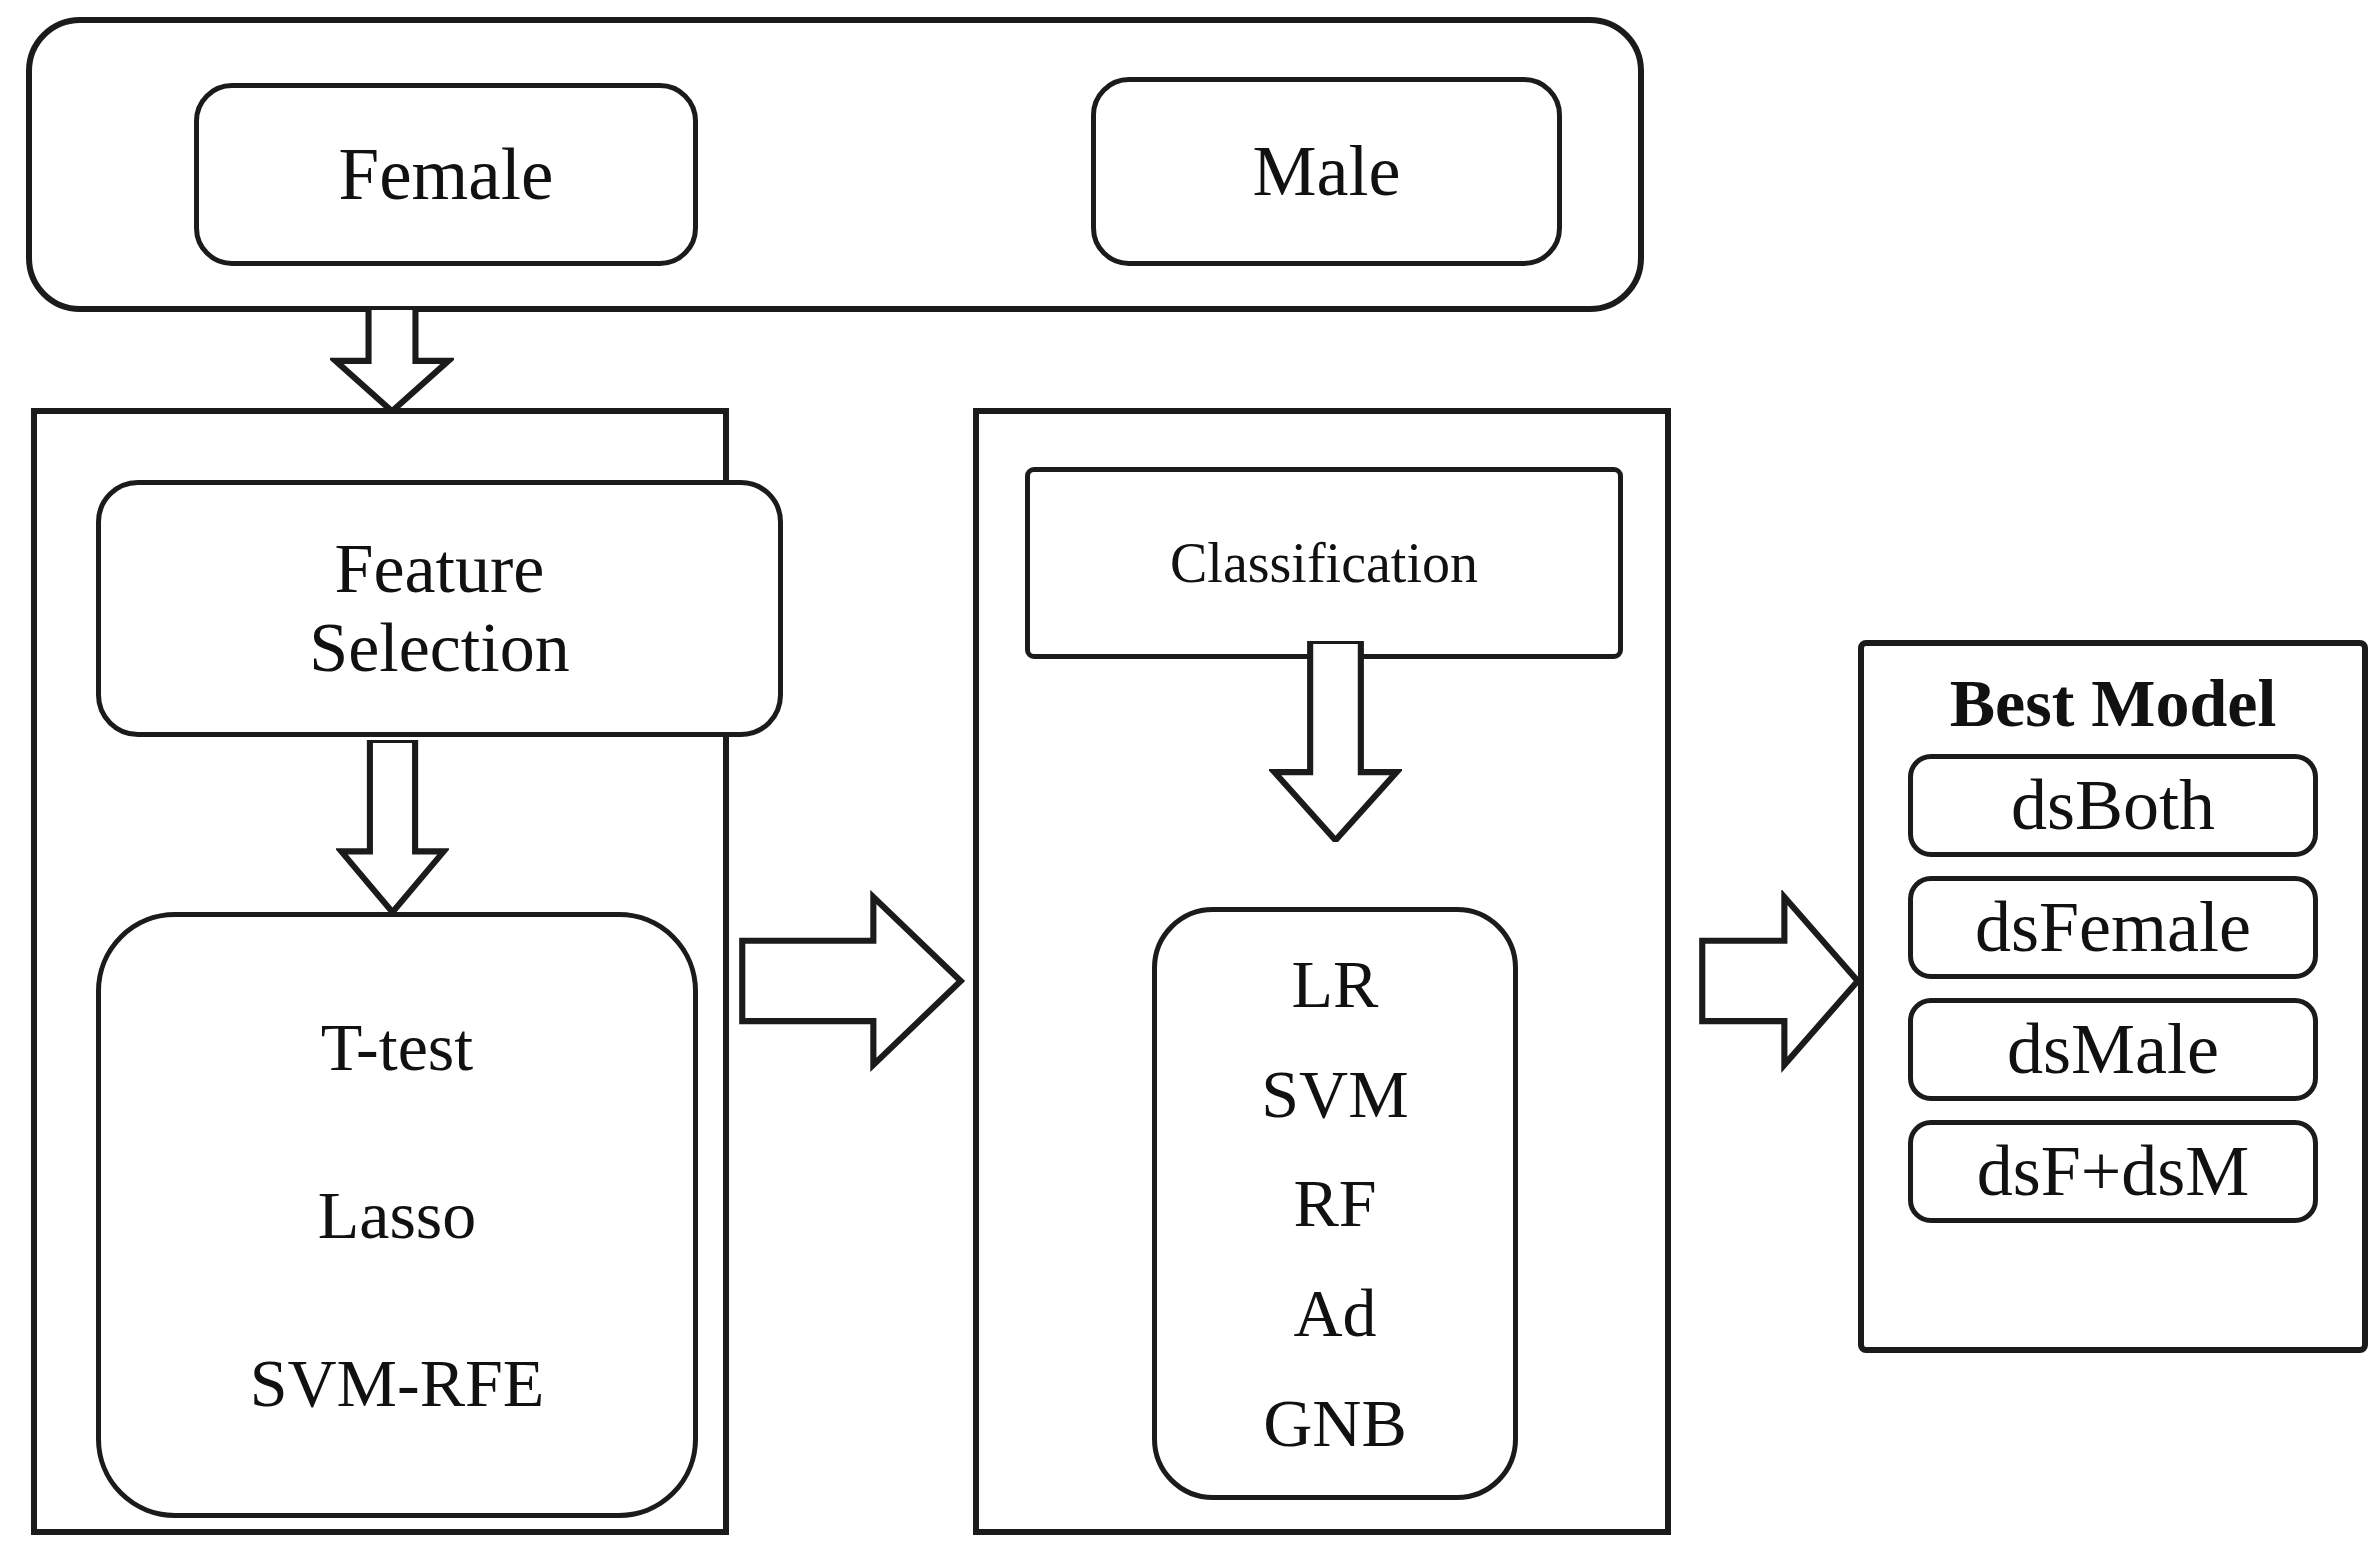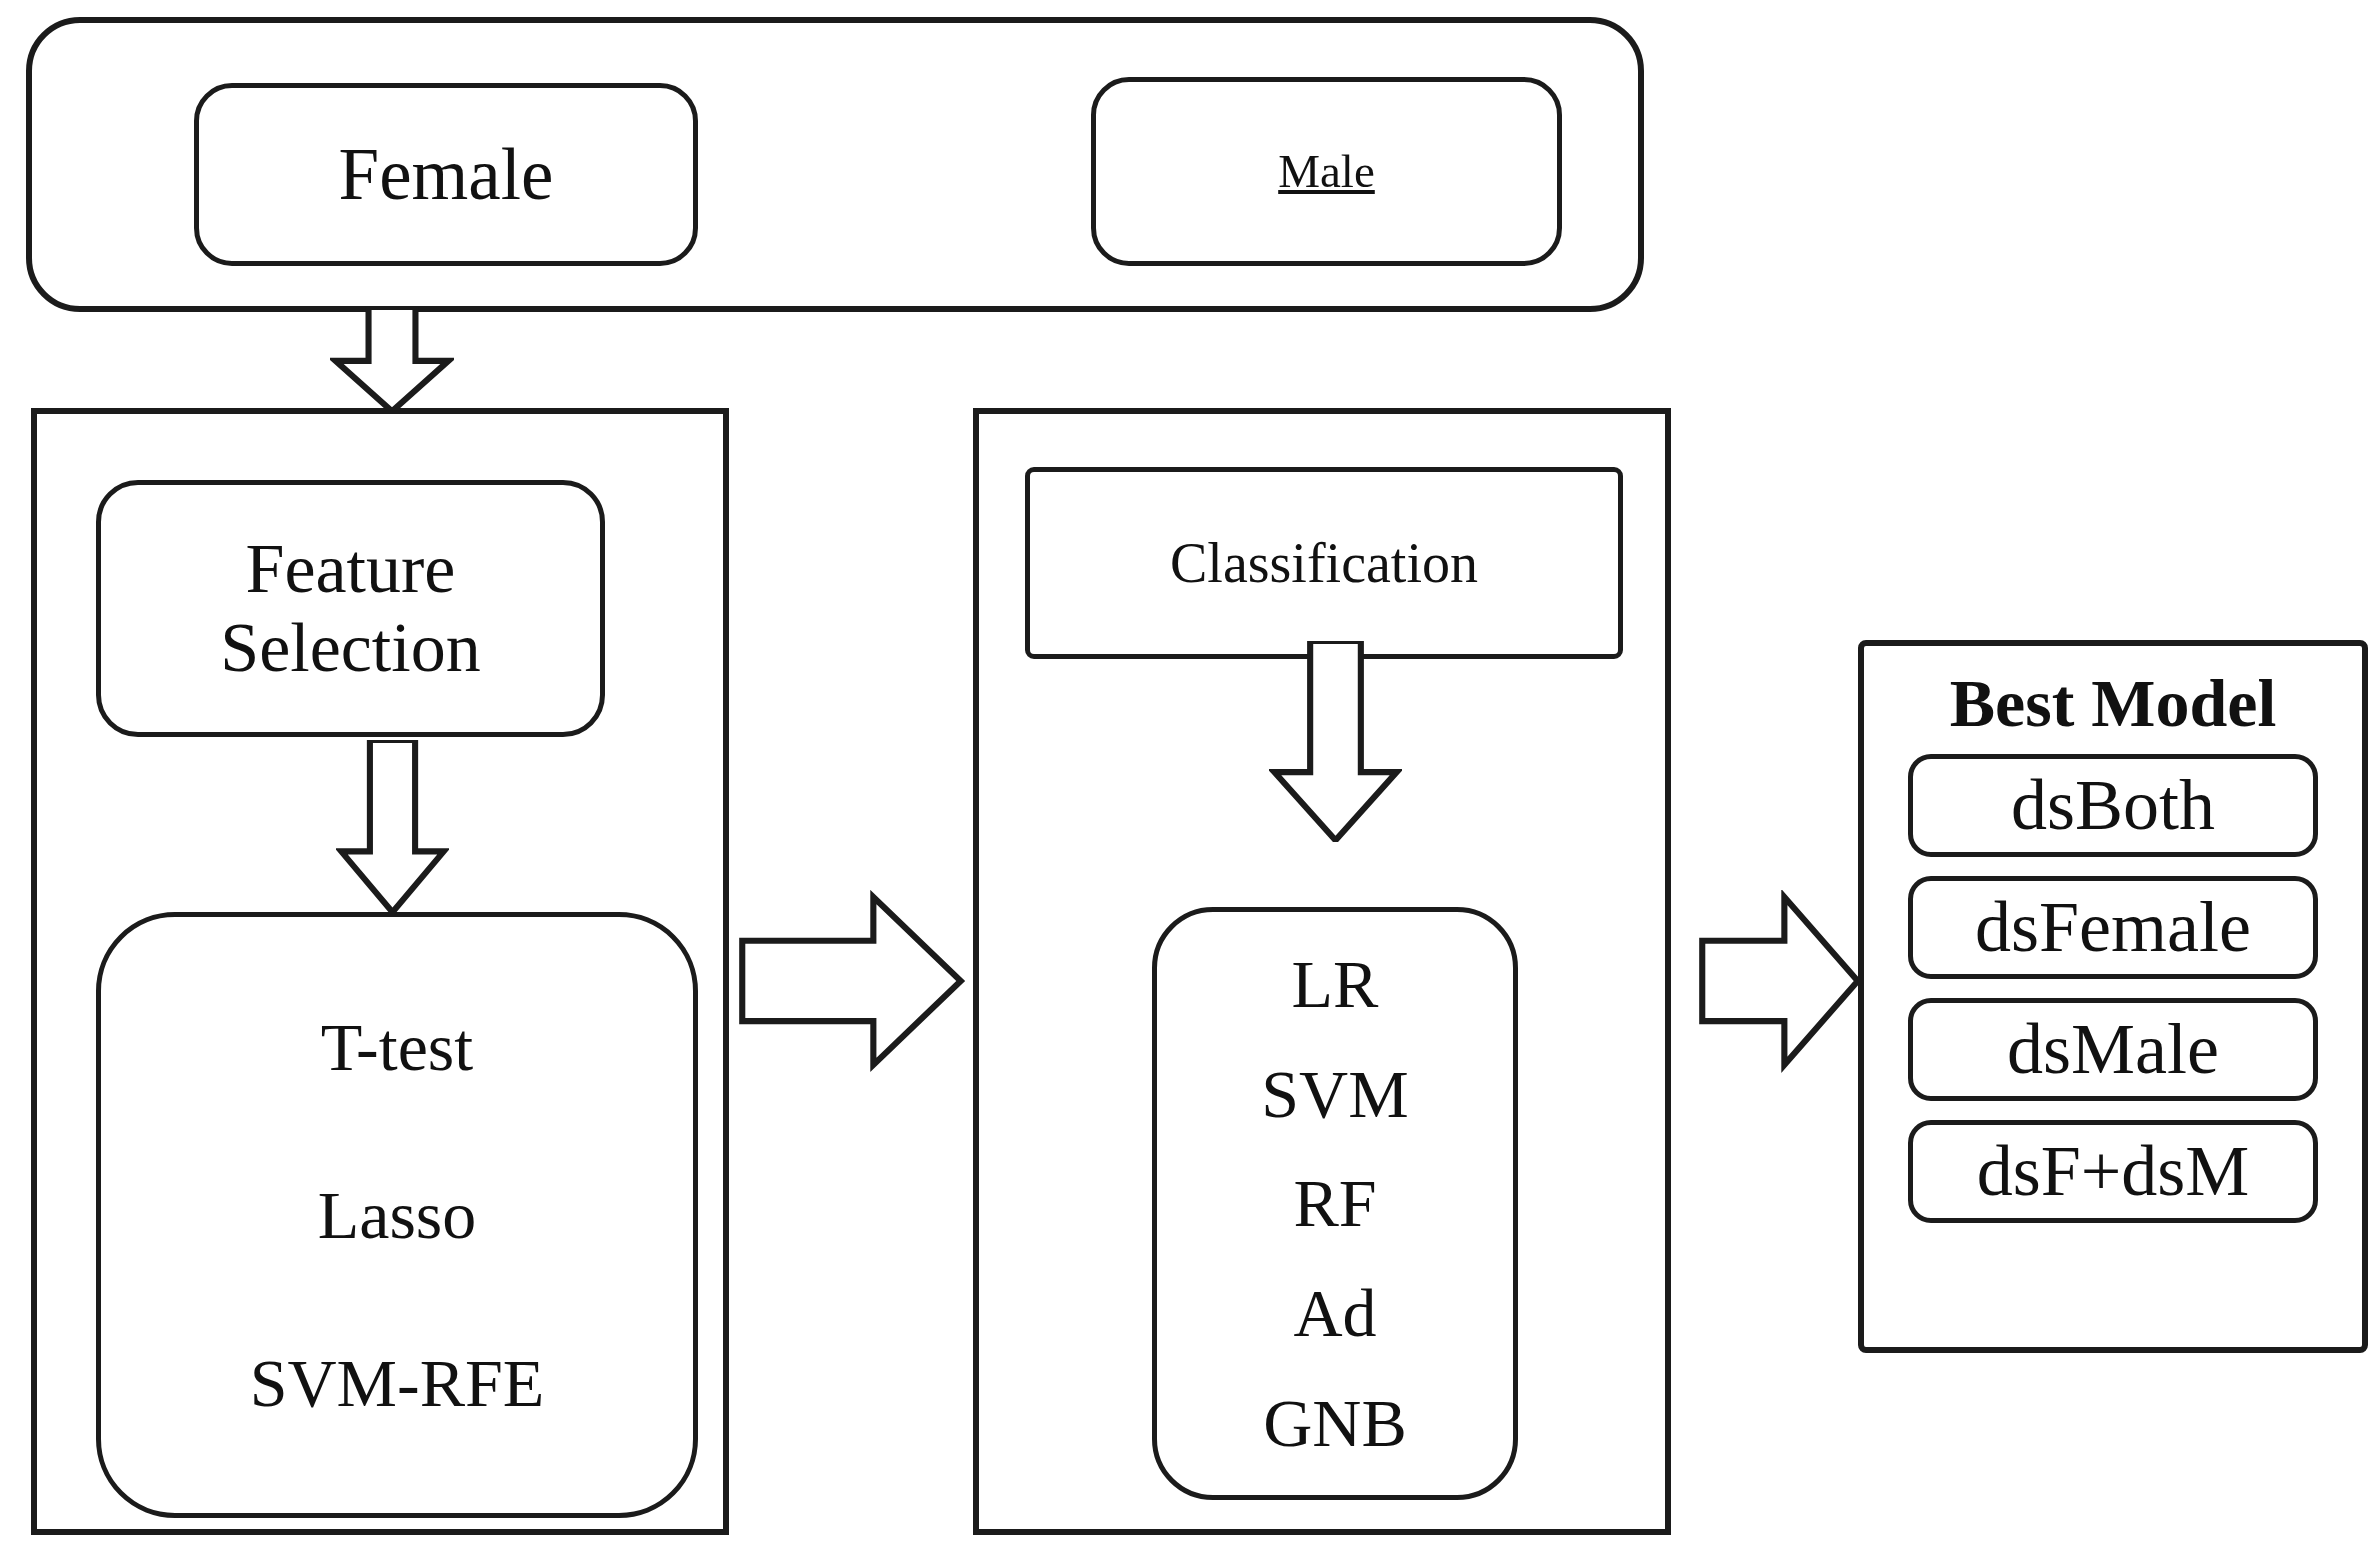"Male" #male-box { font-size: 47px -> 72px; text-decoration: underline -> none }
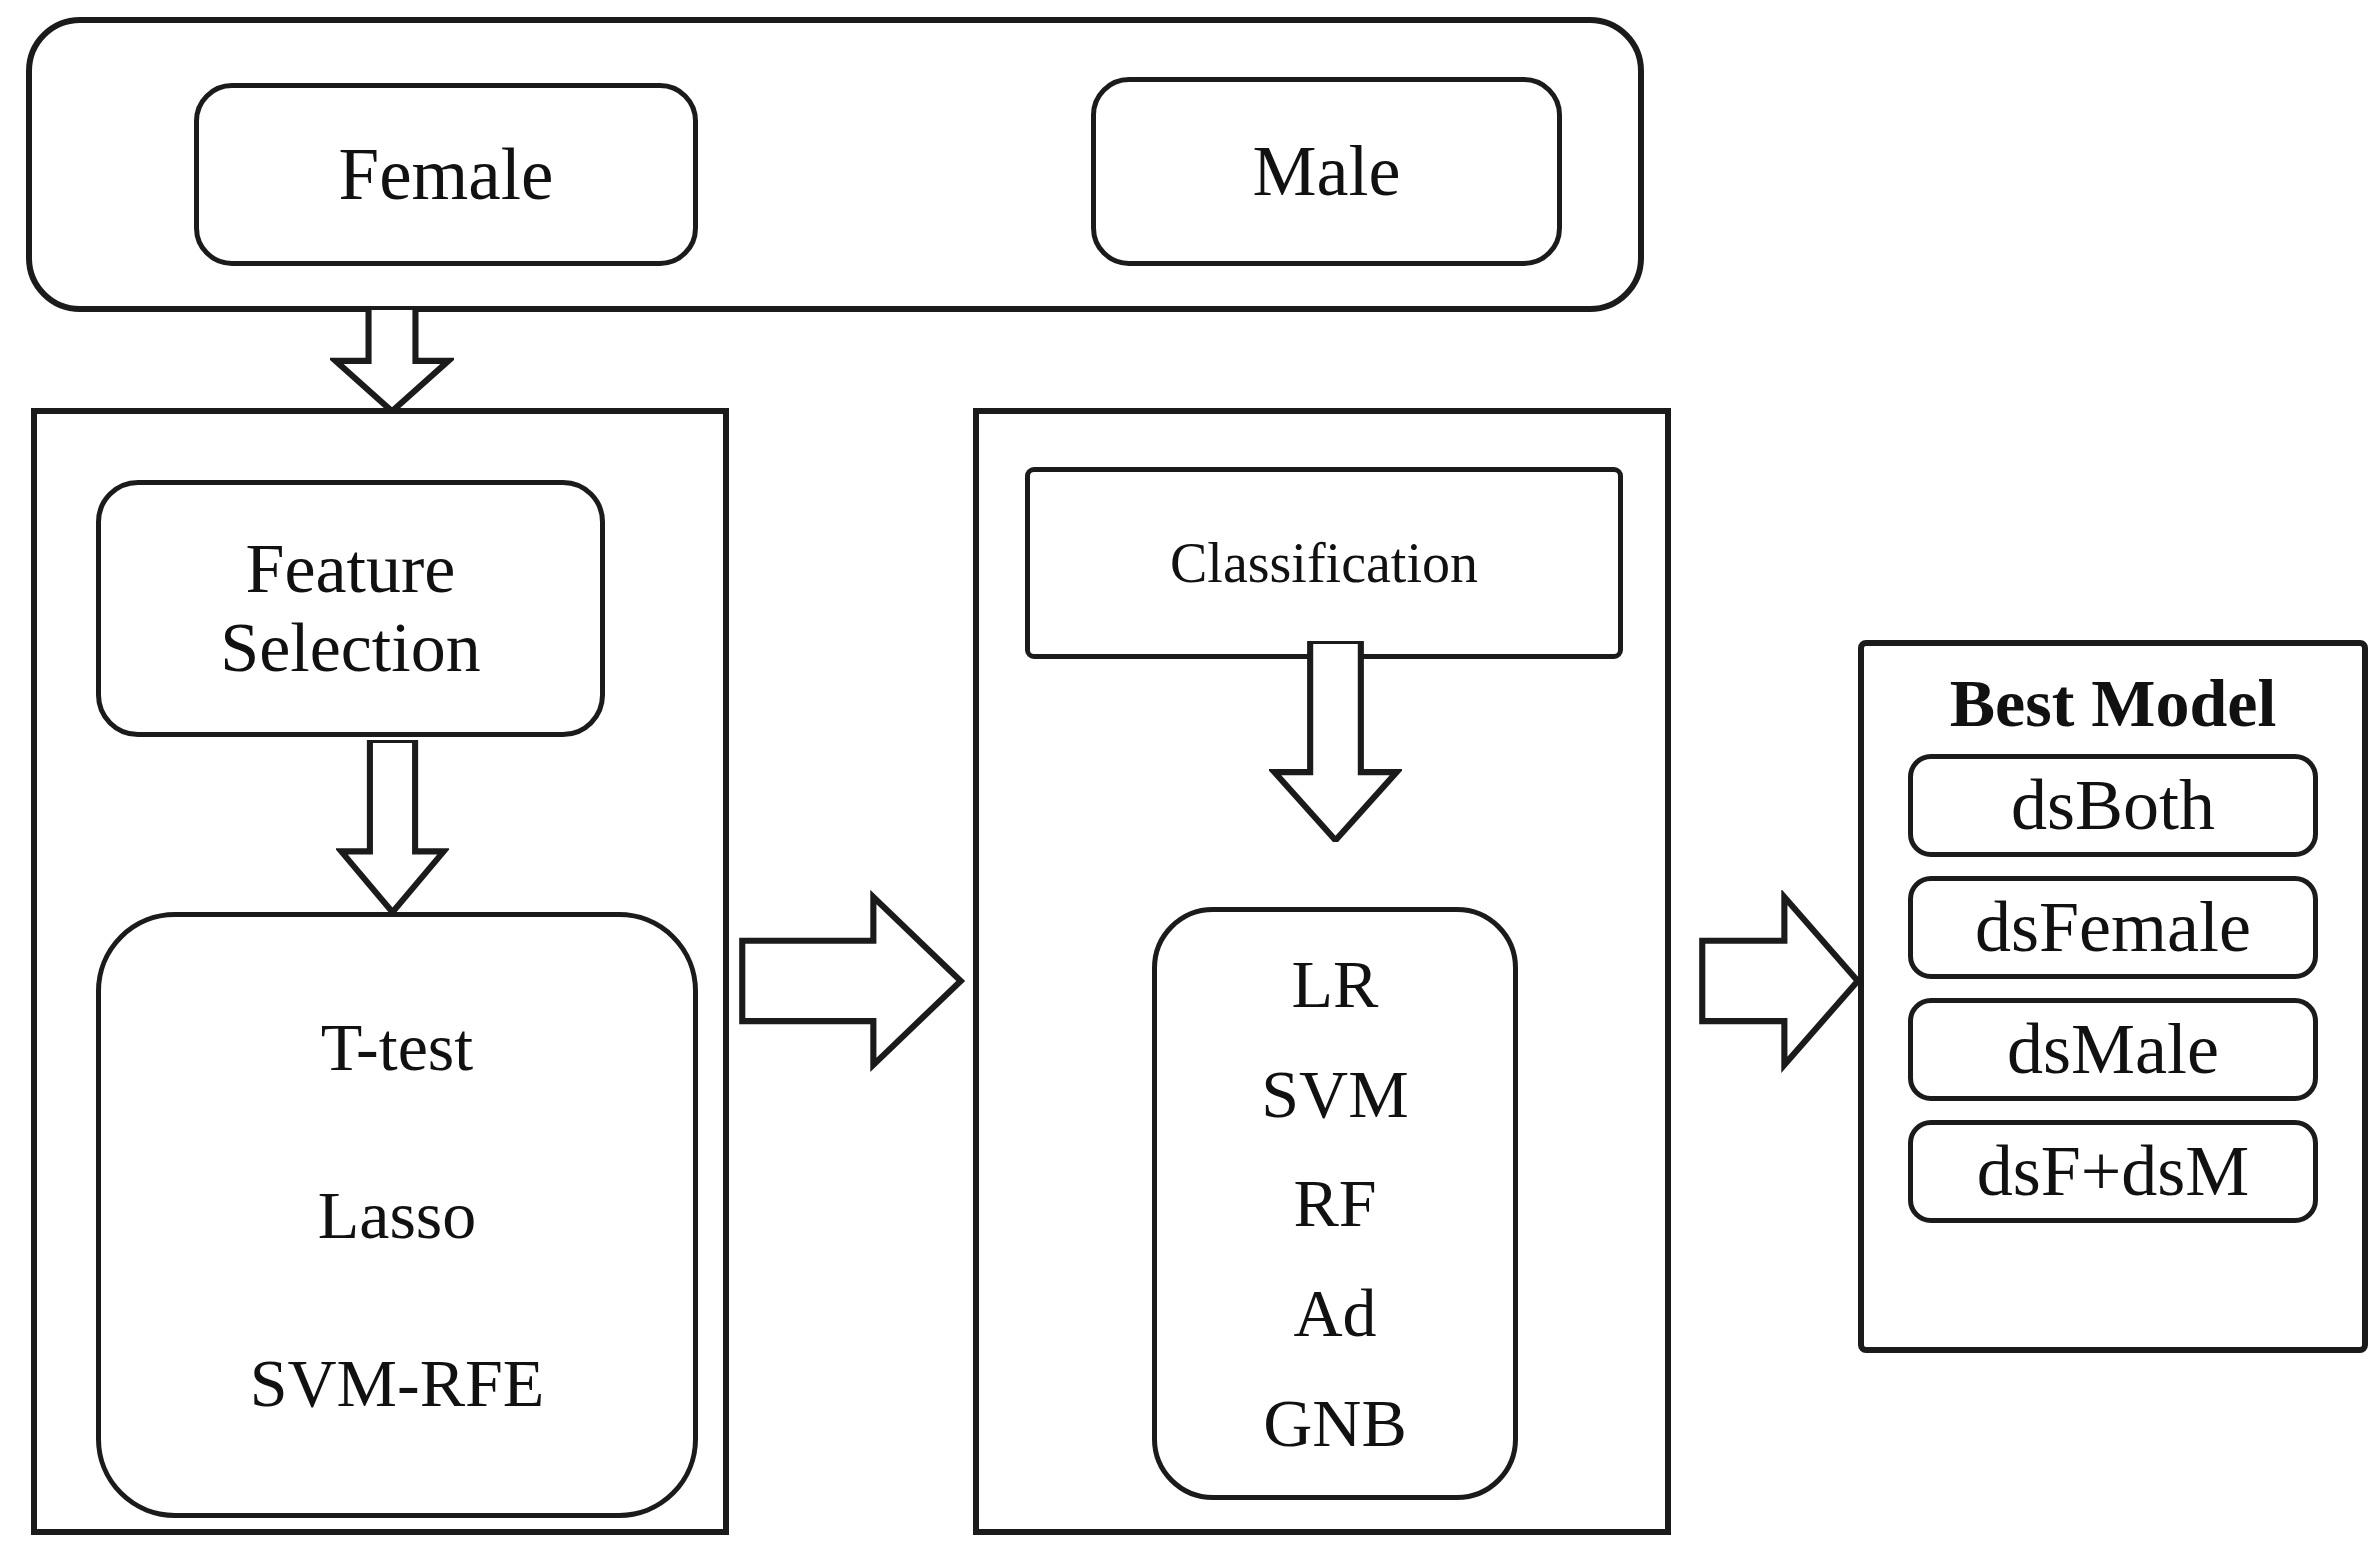"Feature" #feature-selection-box { width: 509px -> 687px }
